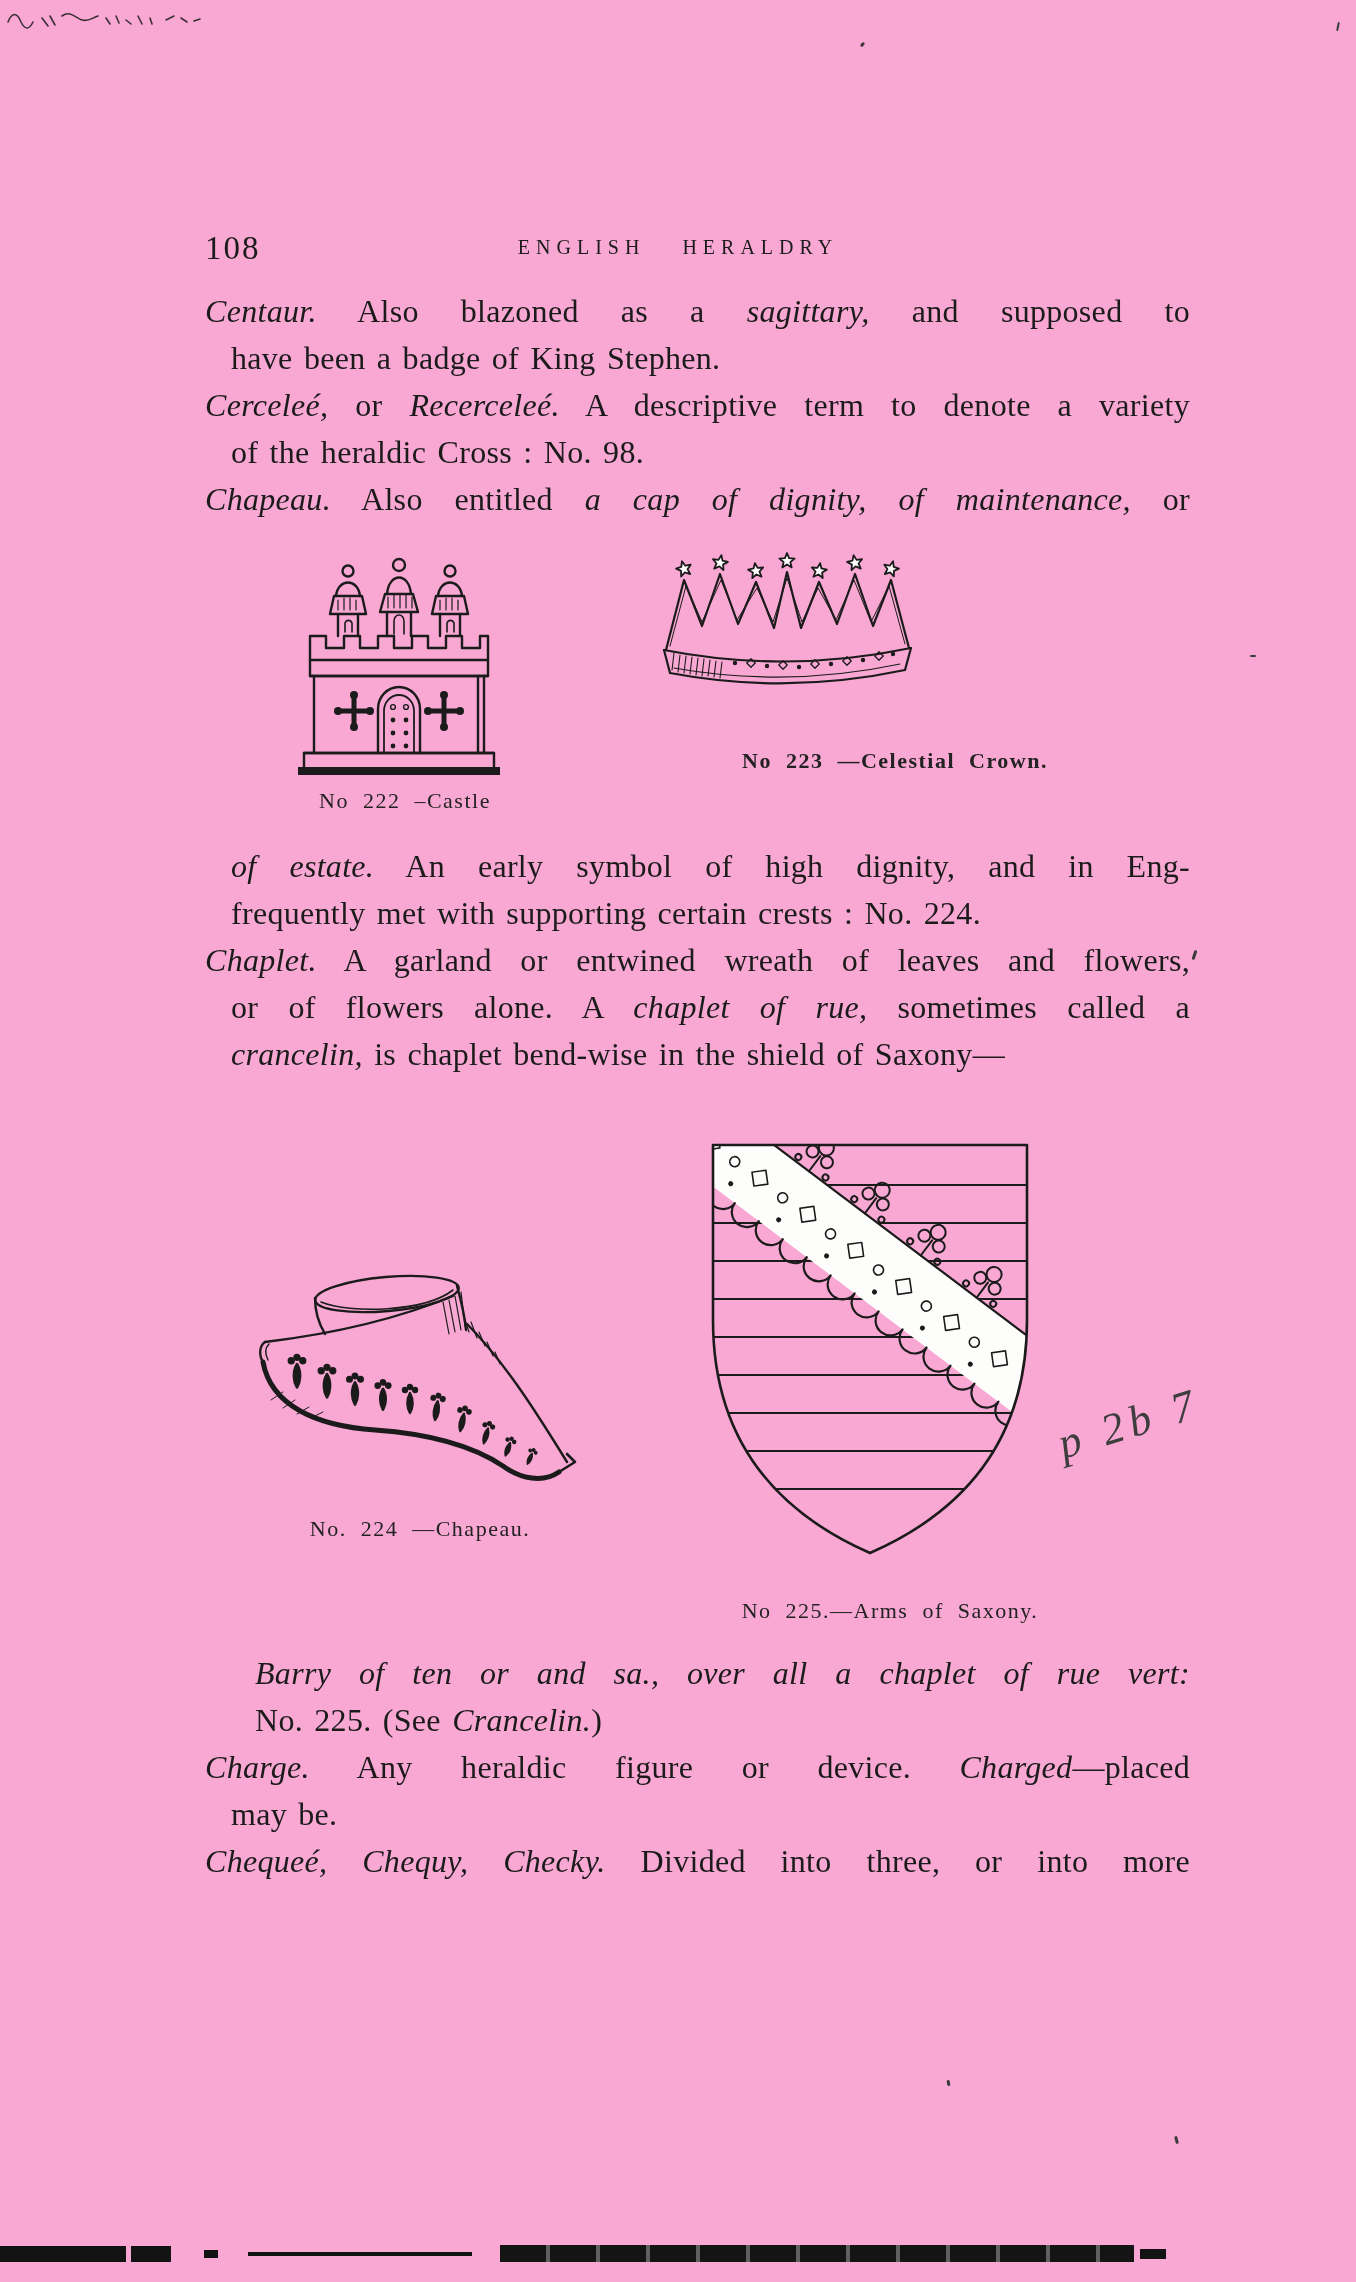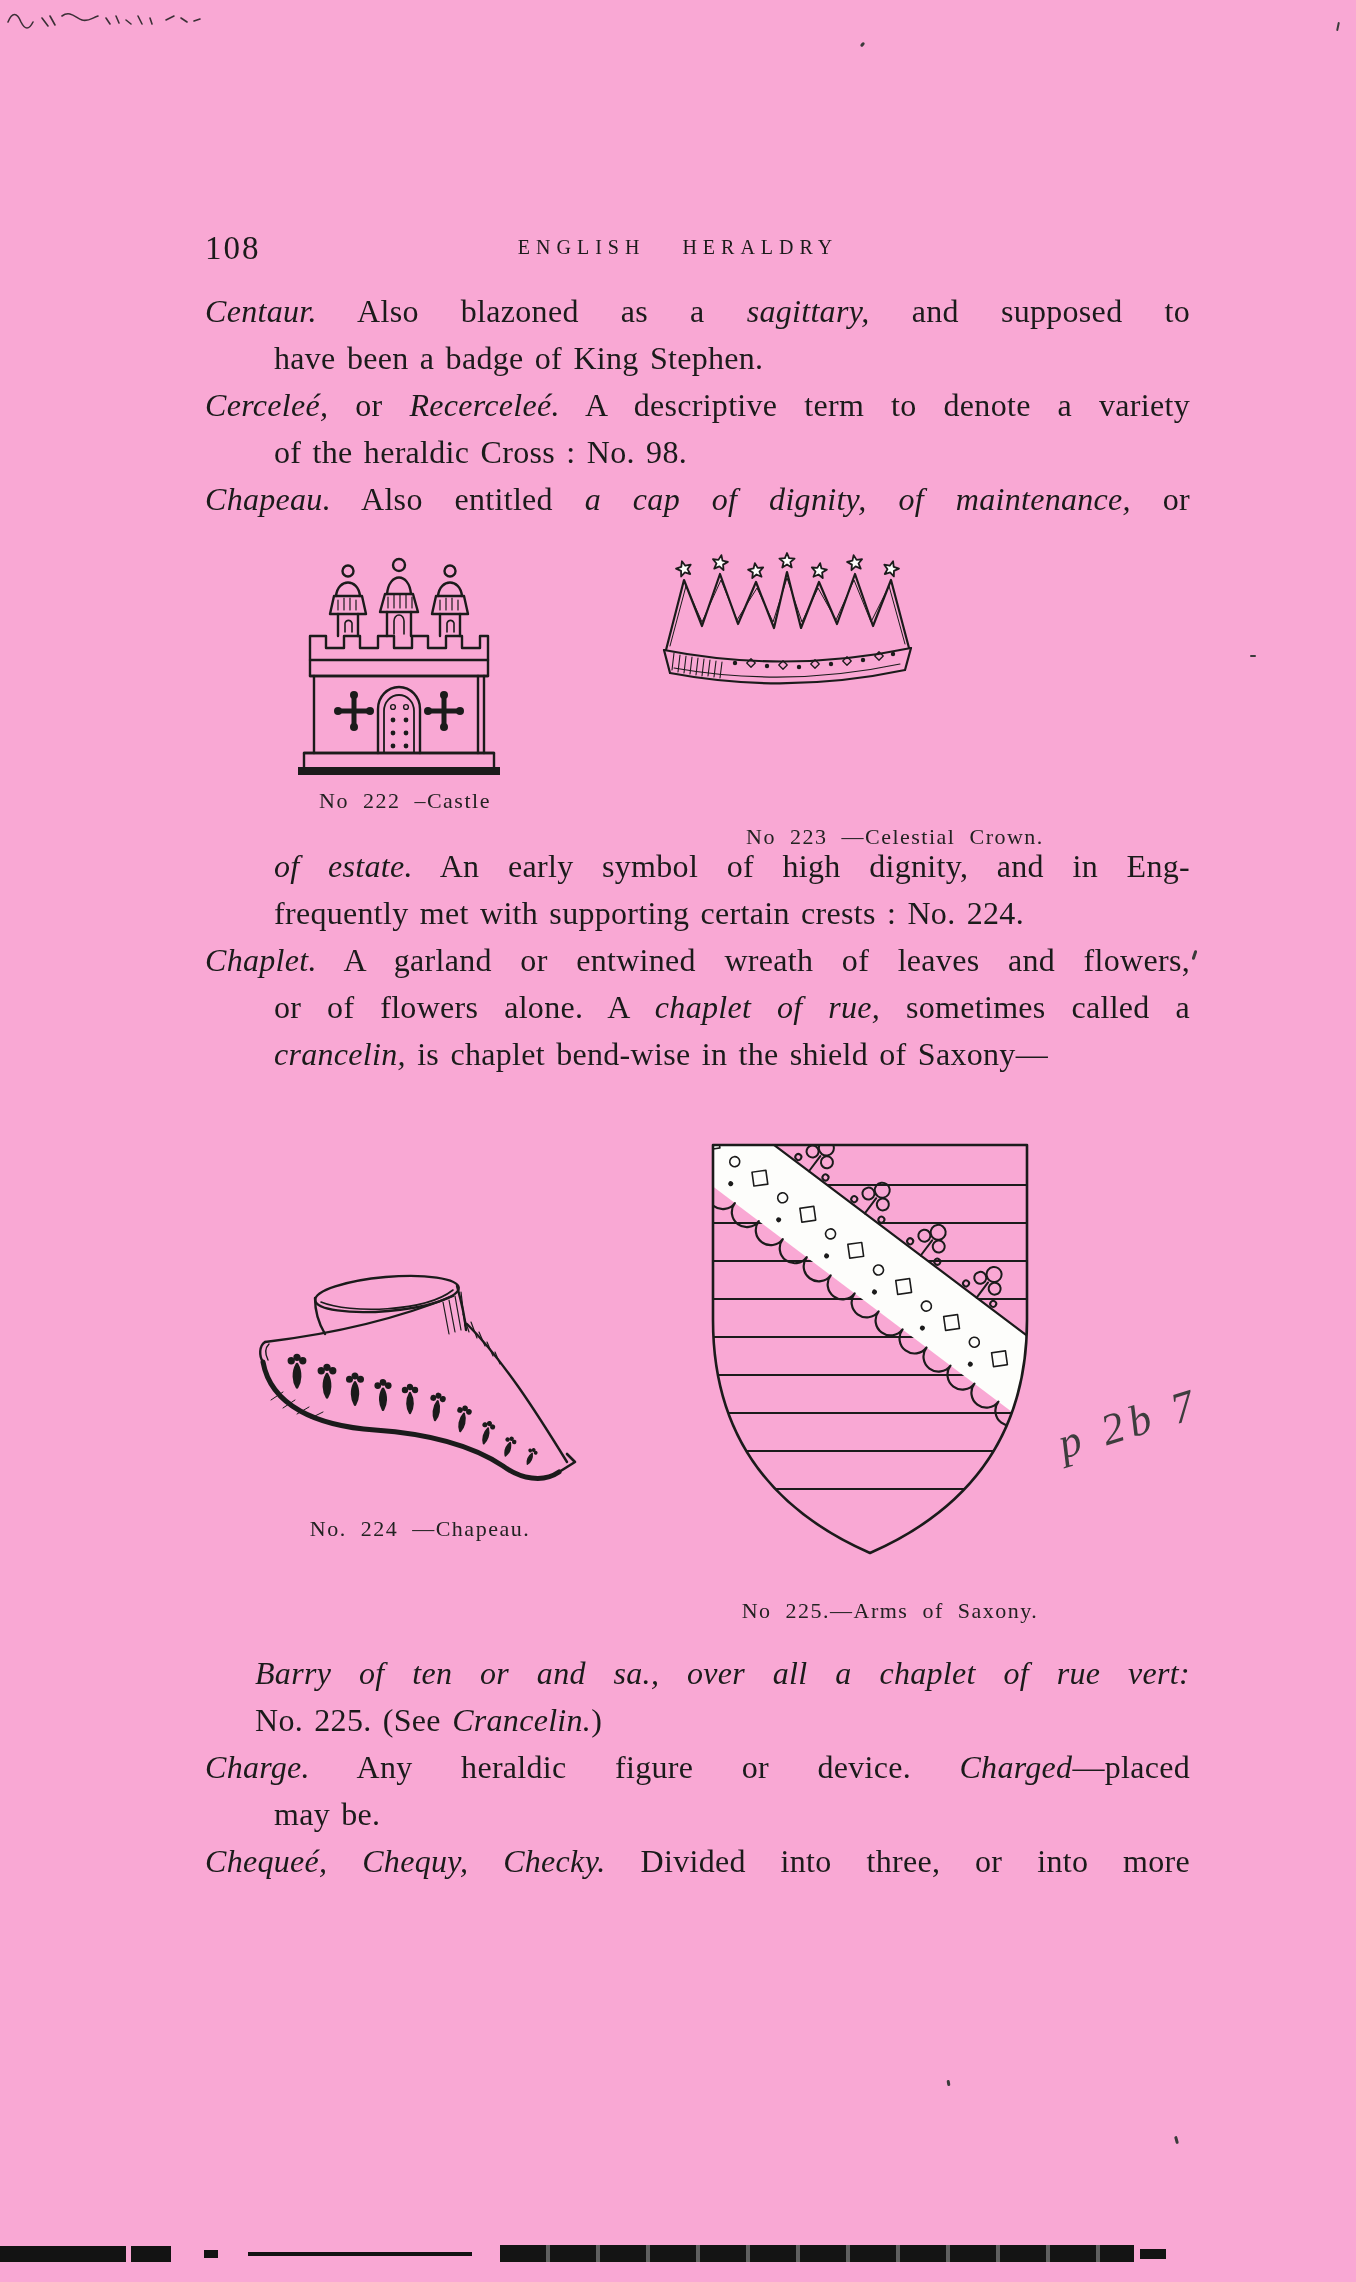"have been a badge of" .ind { margin-left: 69px -> 26px }
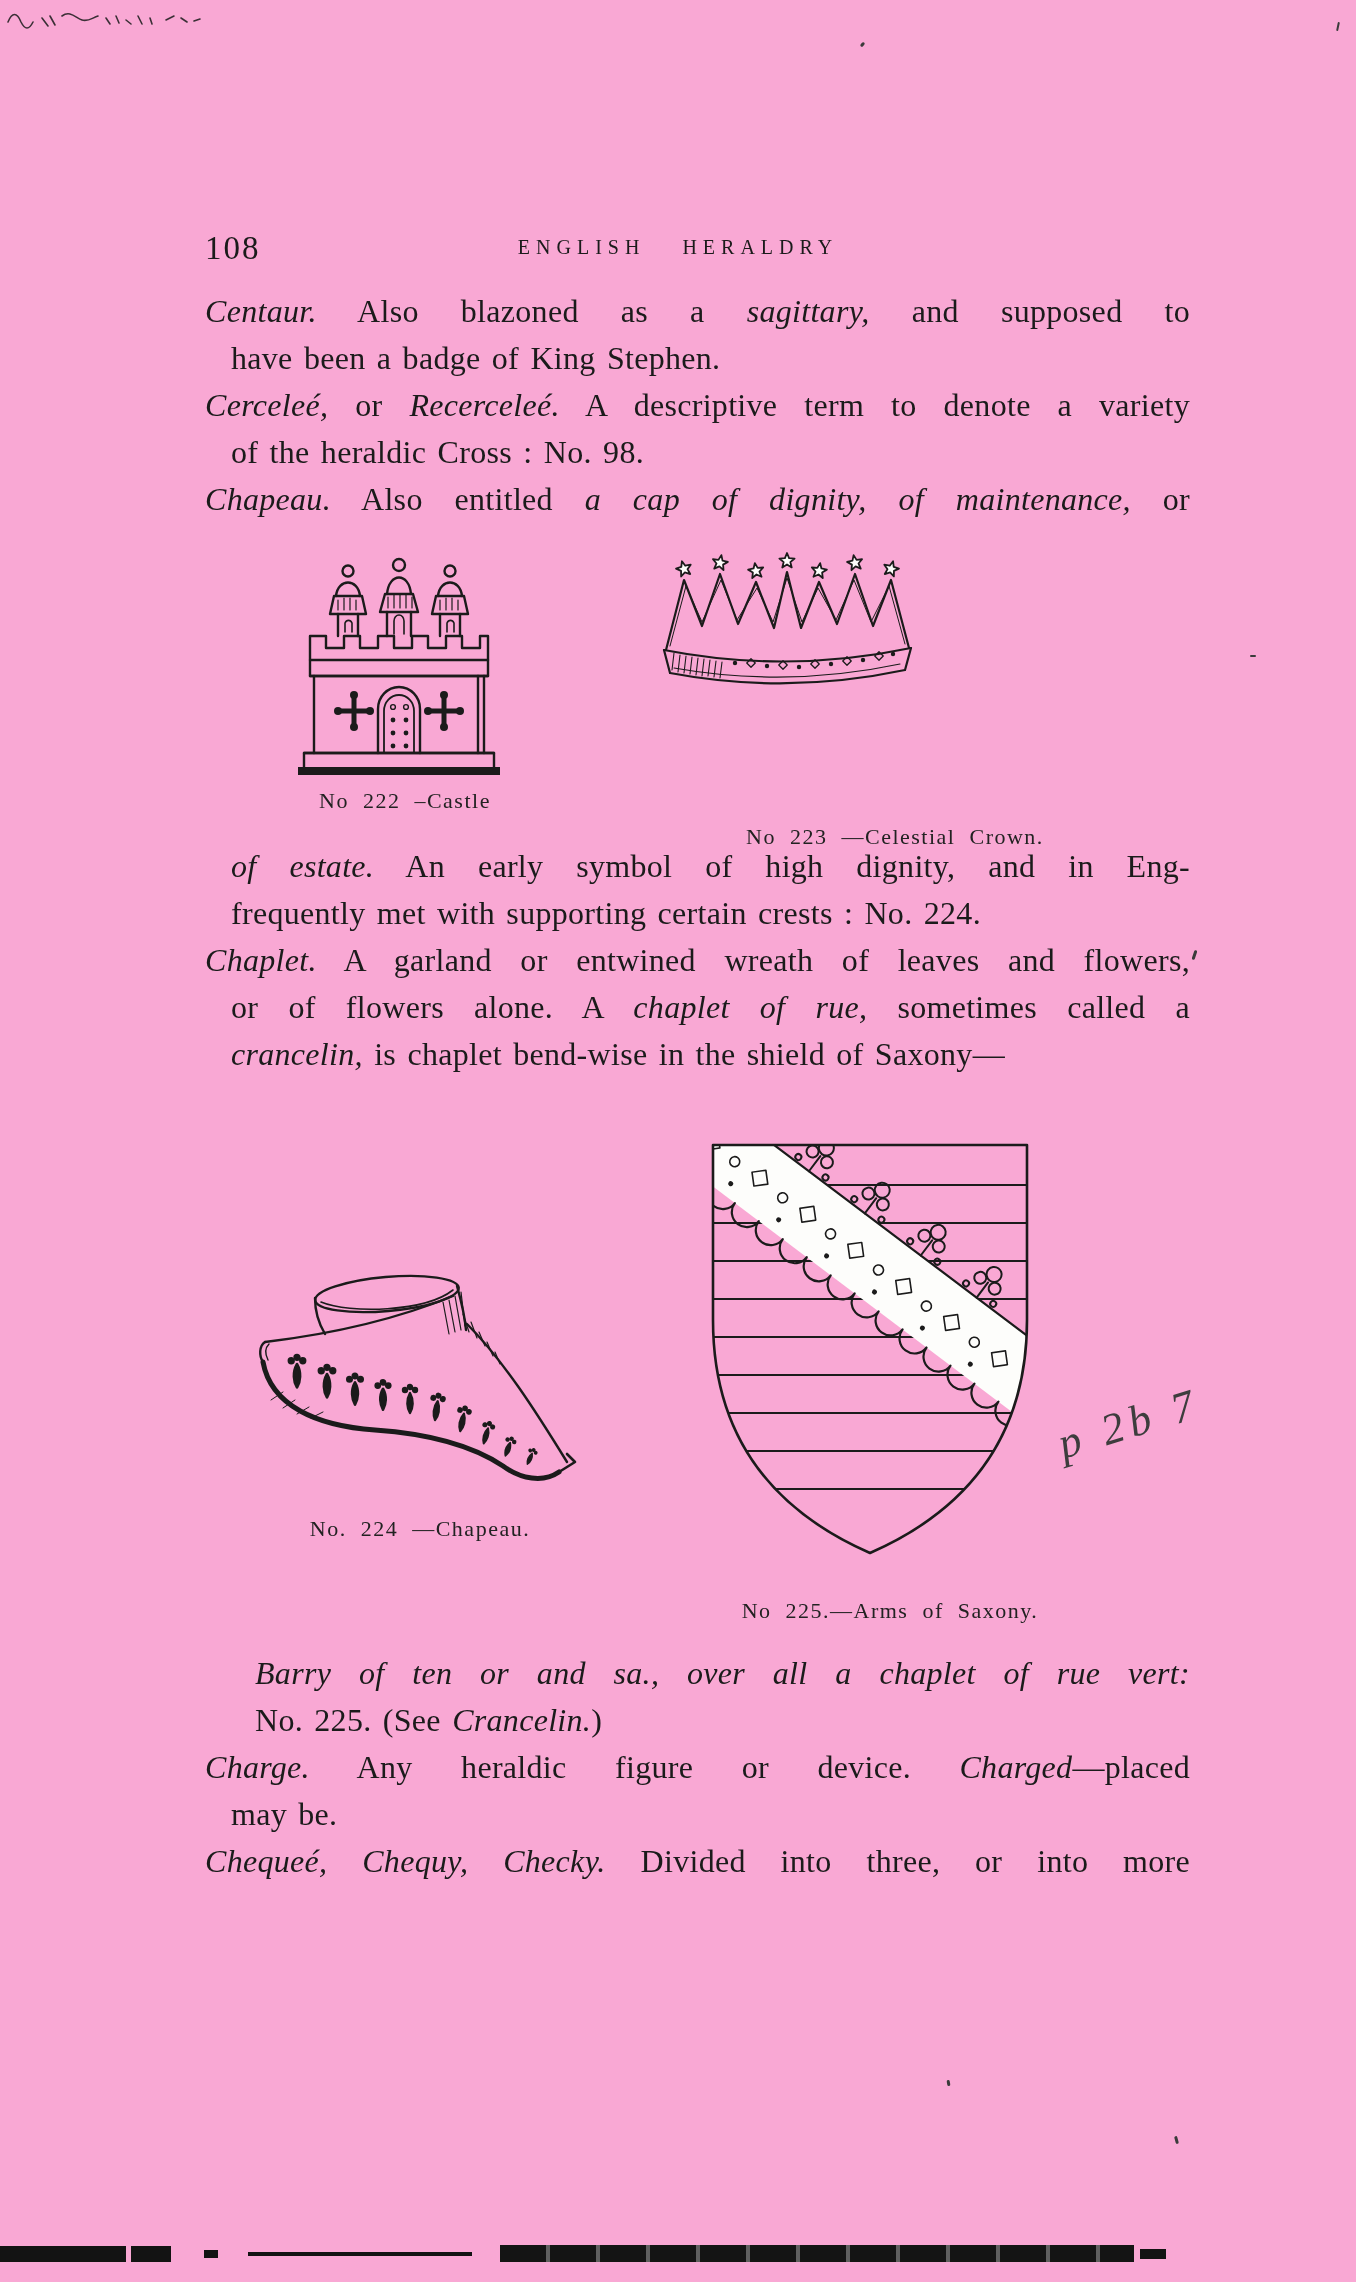"No 223 —Celestial Crown." div.caption { font-weight: none -> bold; top: 824px -> 748px }
